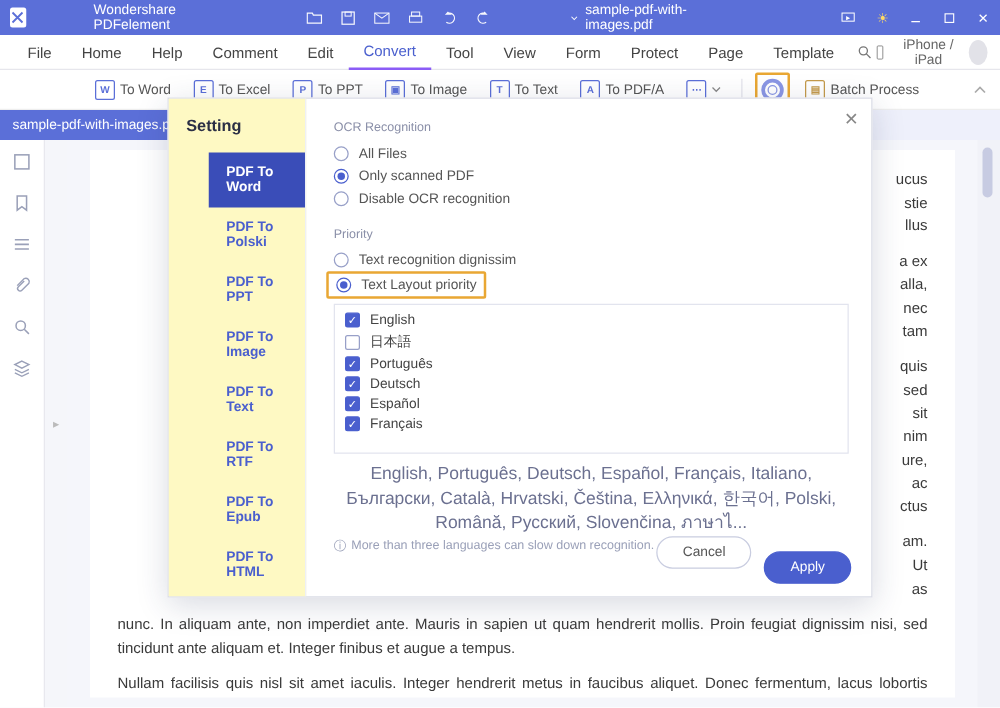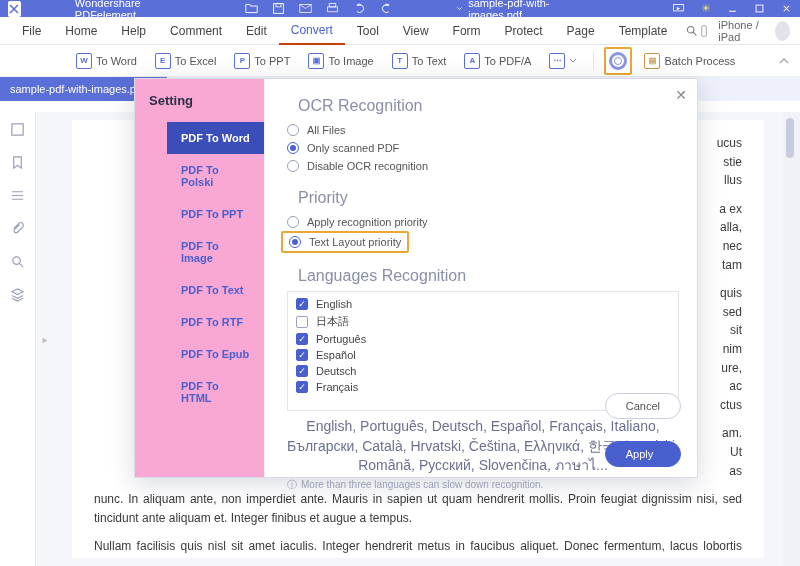"Wondershare PDFelement" .titlebar { height: 17px -> 28px }
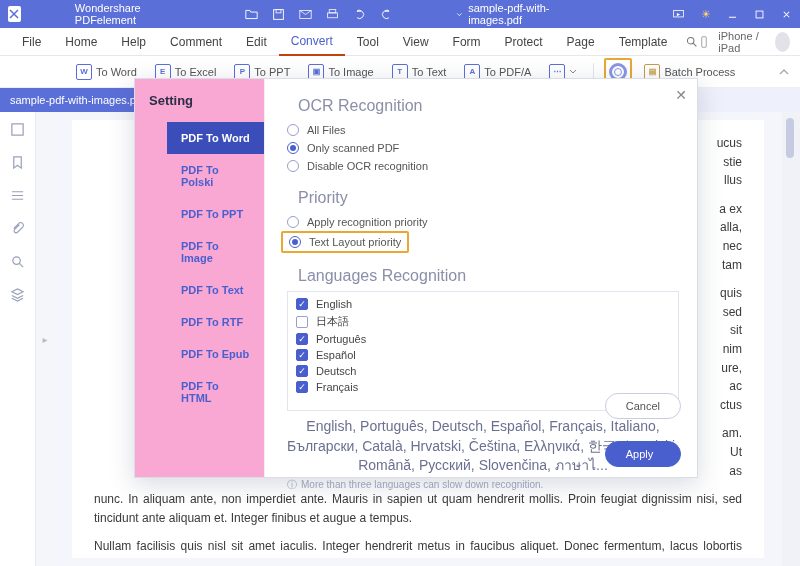"Convert" .menubar .mitem.active { border-bottom: 2px solid #c2410c -> 2px solid #8b5cf6 }
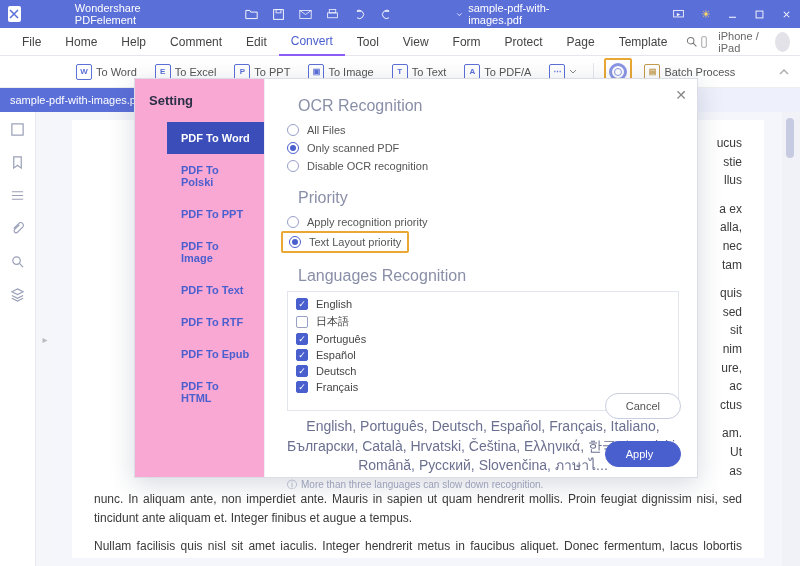"iPhone / iPad" .menubar .right { text-align: none -> center }
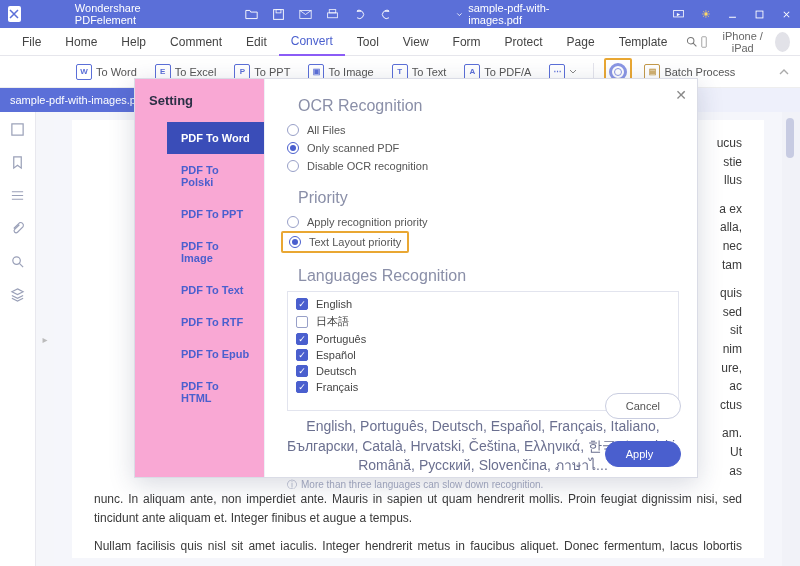"Setting" .dialog .side { background: #f9a8d4 -> #fef9c3; width: 130px -> 110px }
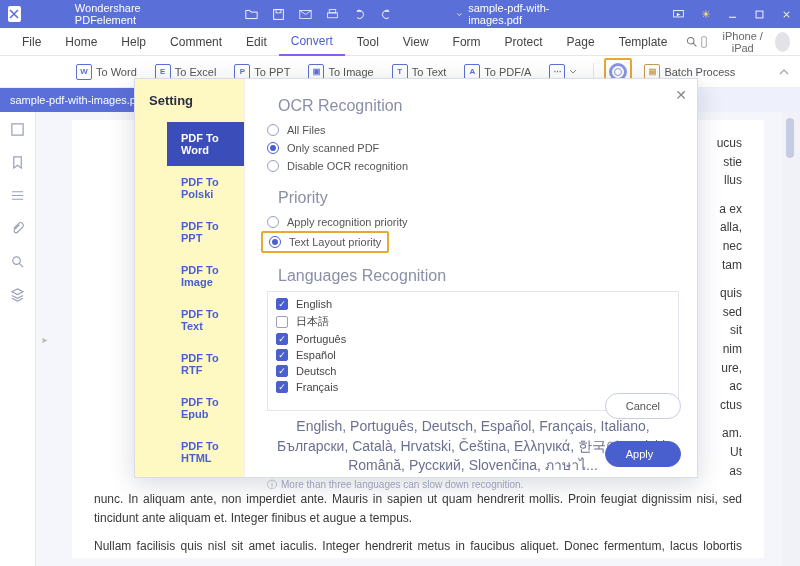"OCR Recognition" .dialog .sect-label { font-size: 16px -> 10px; margin: 6px 11px 6px -> 6px 0 6px }
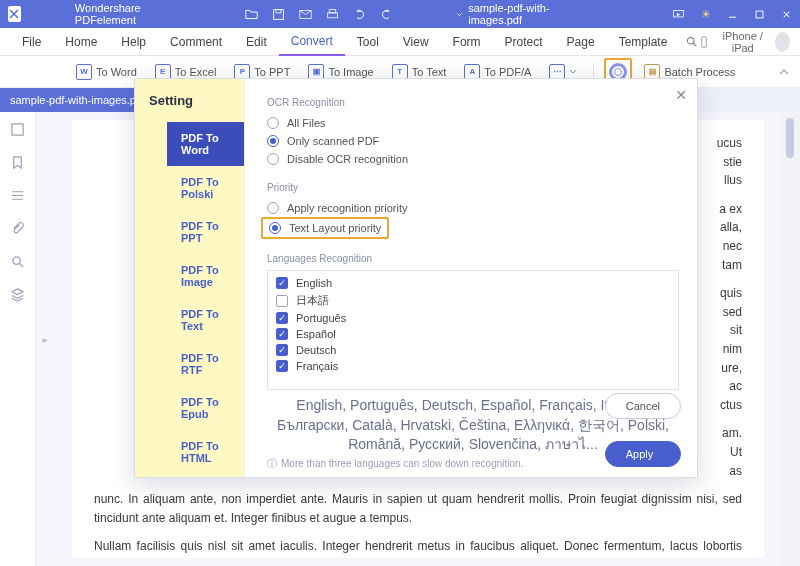"Apply recognition priority" span { text: Apply recognition priority -> Text recognition dignissim }
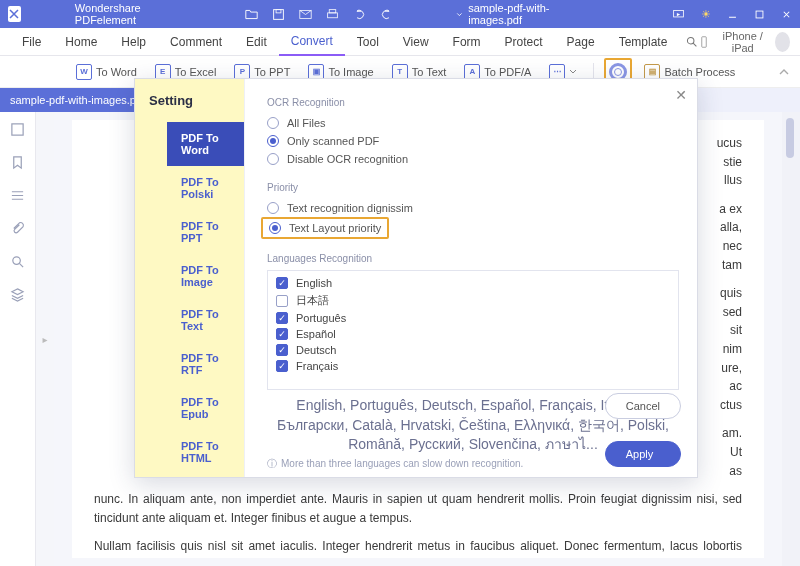"Languages Recognition" div.sect-label { html: <div>Languages Recognition</div> -> none }
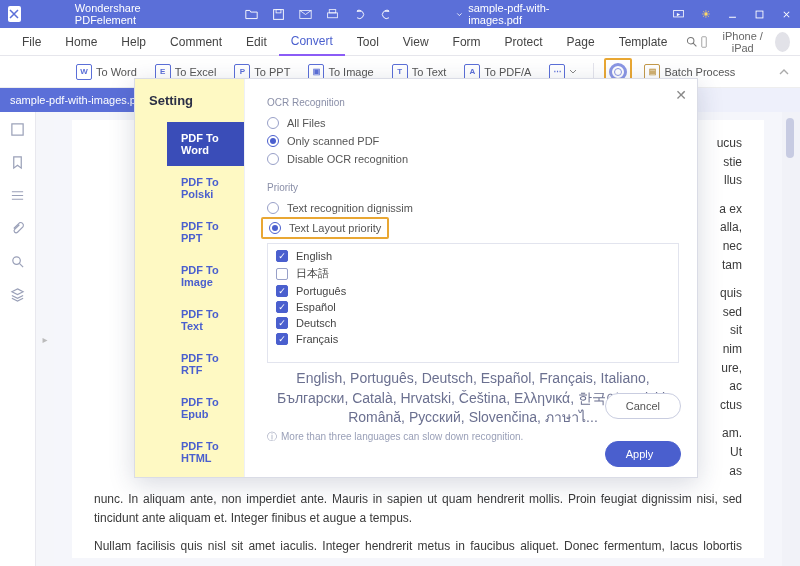"Español" div.lang-row { order: before "Deutsch" -> after "Deutsch" }
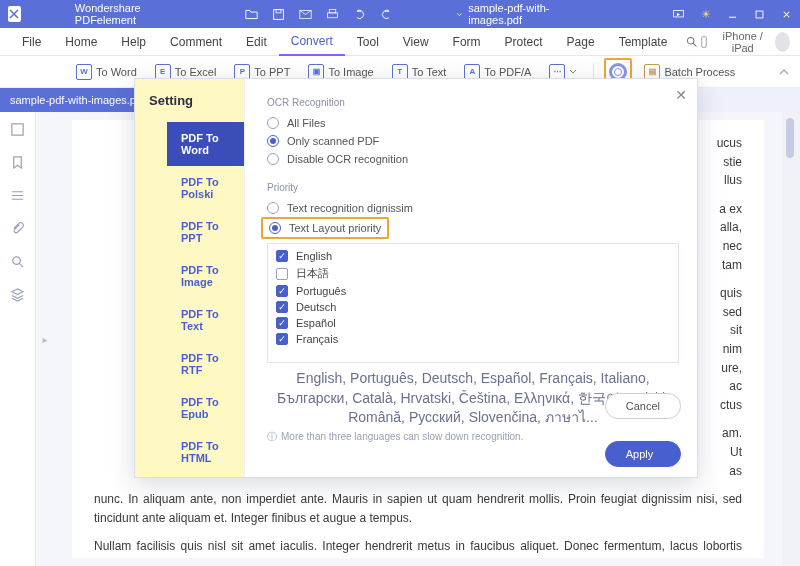"Cancel" .dlg-buttons { flex-direction: column -> none }
